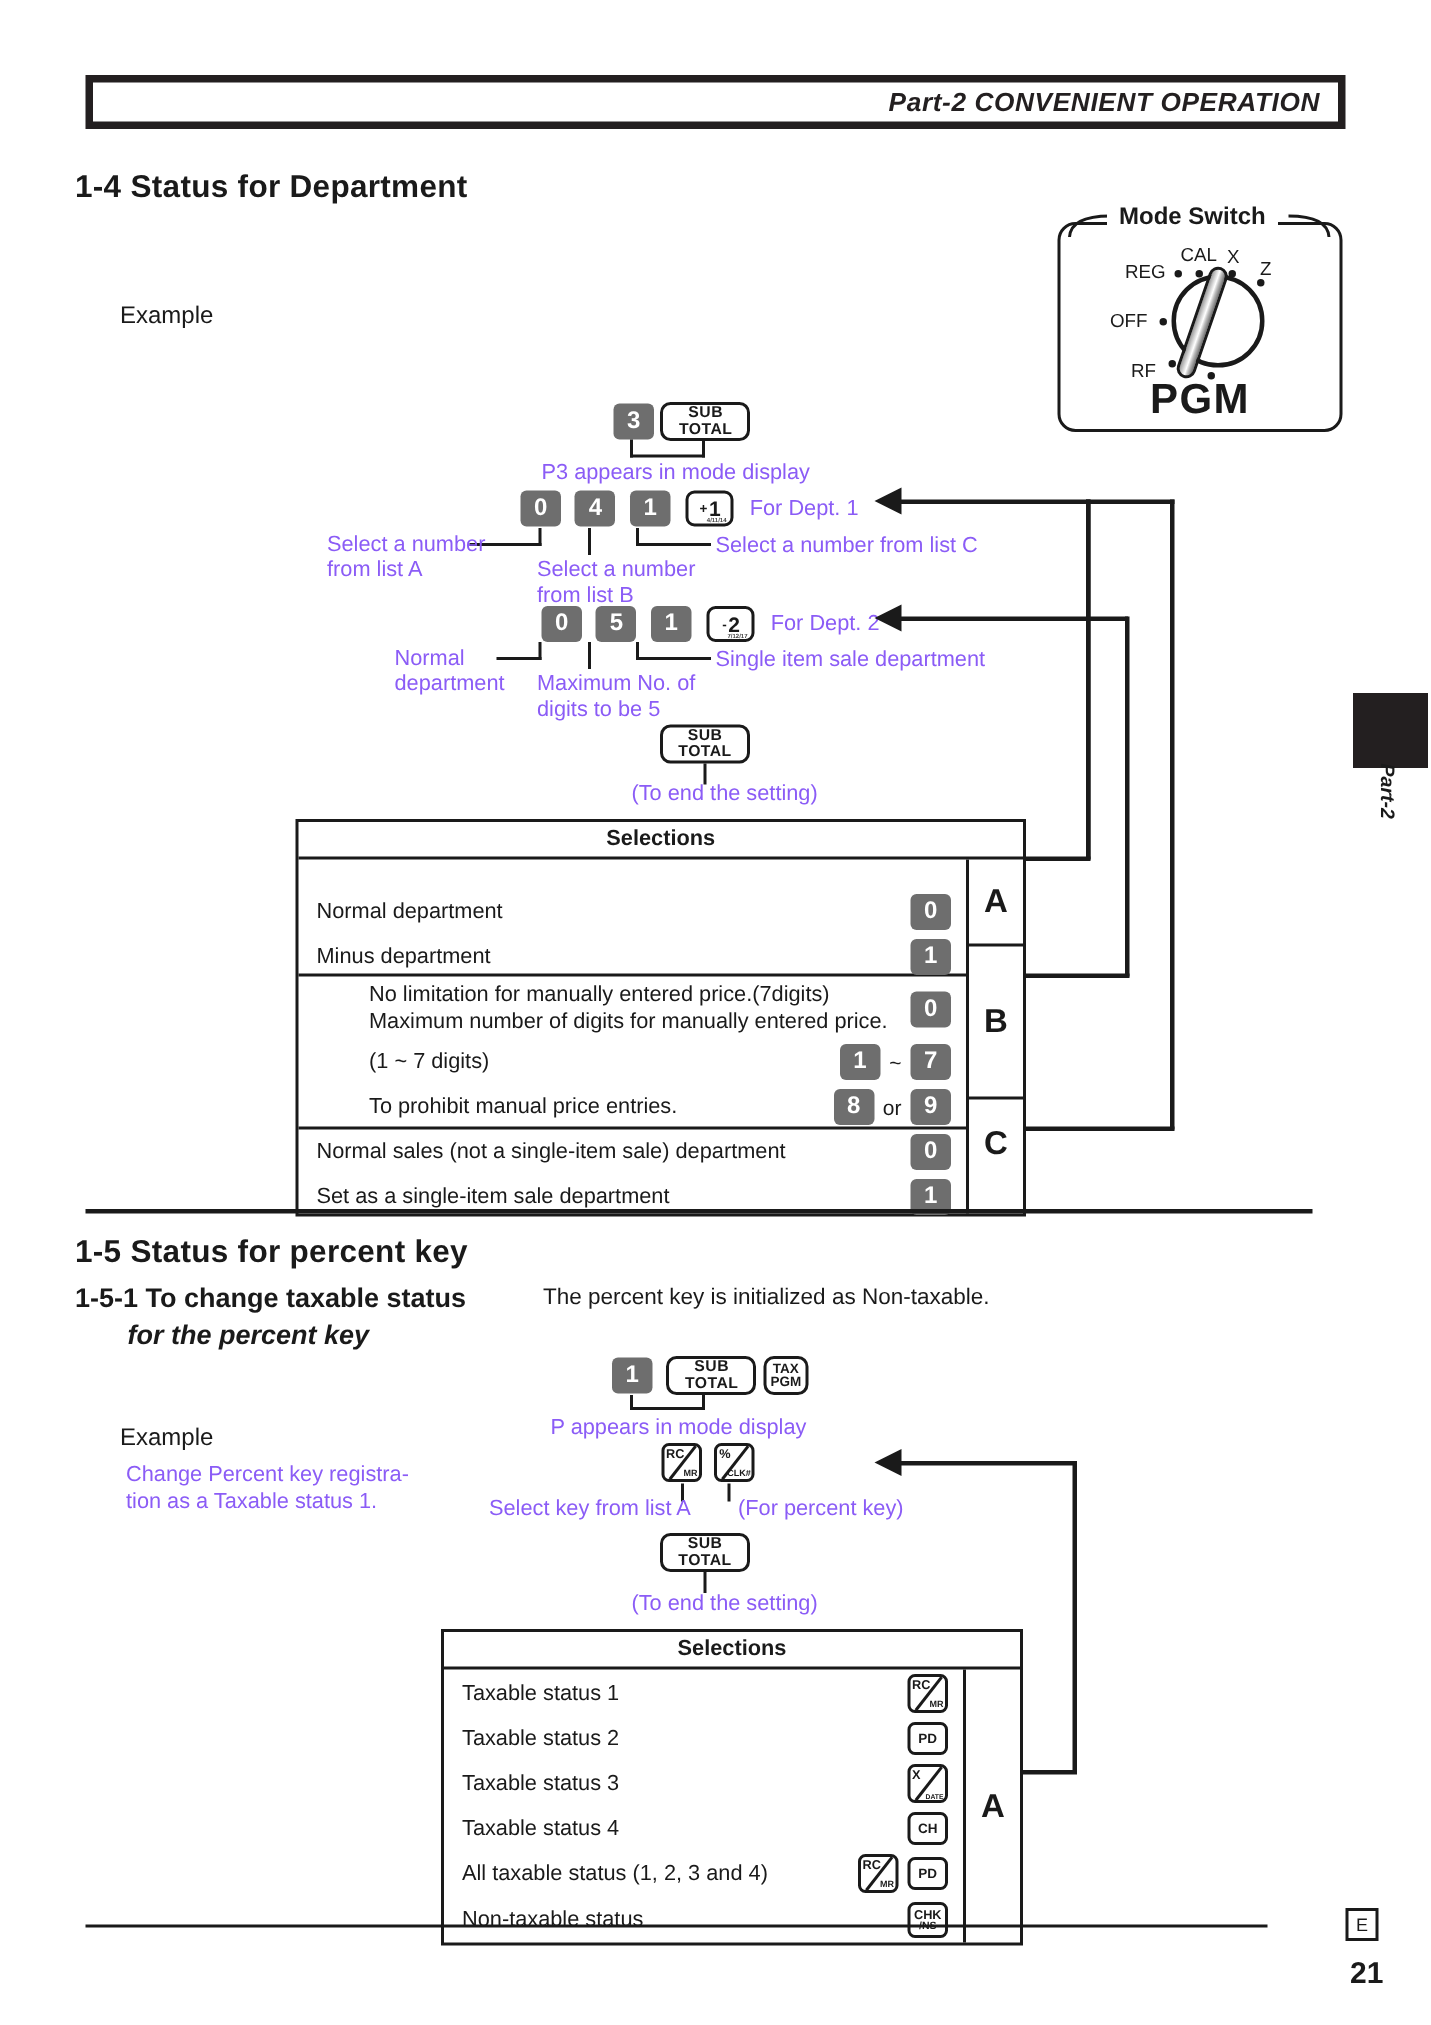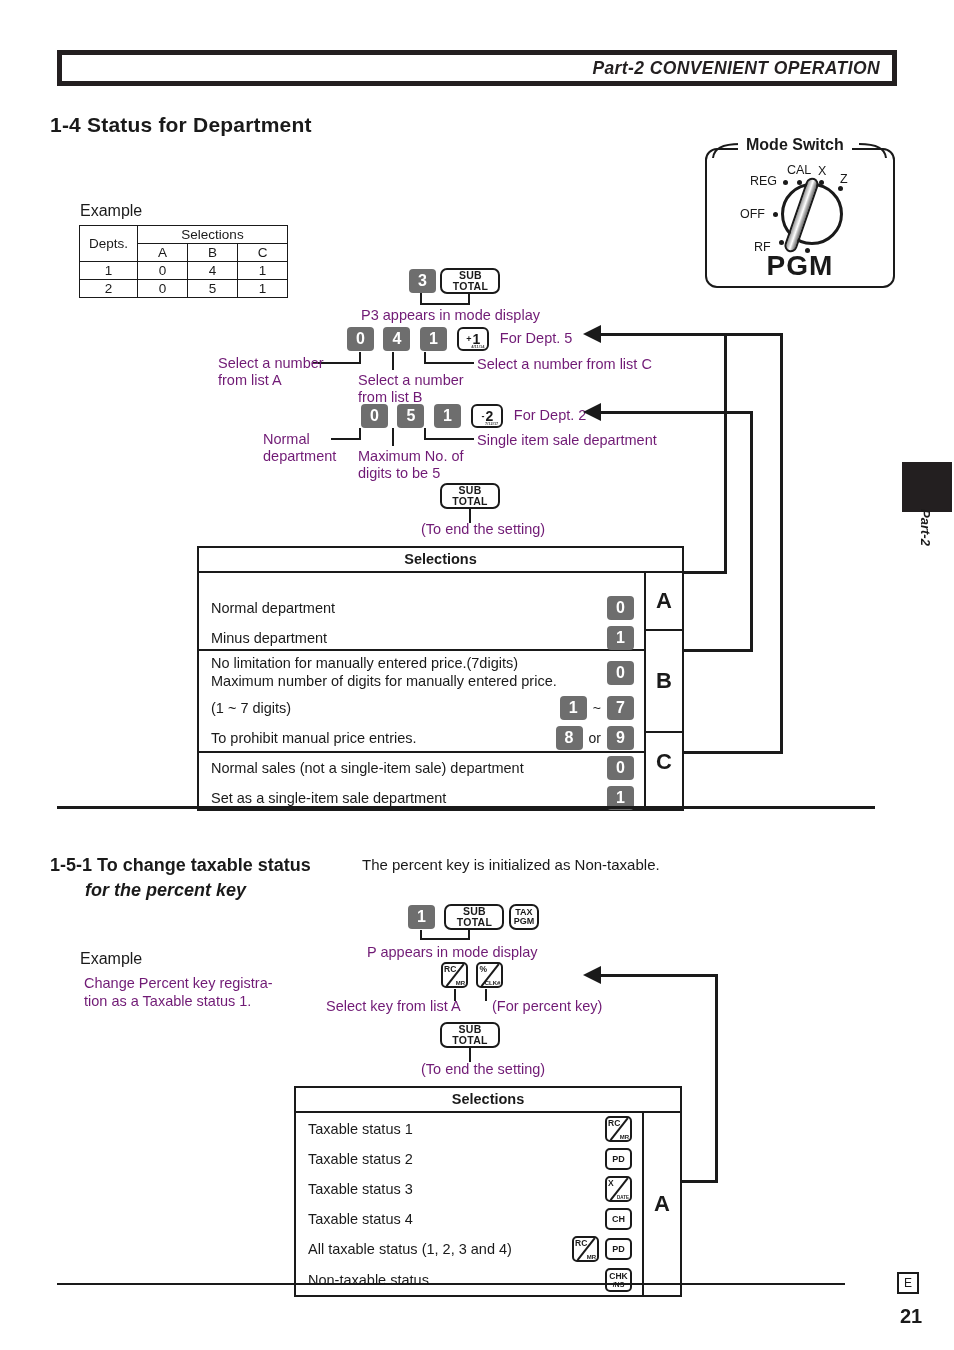"Depts." table.dep-table { html: <table> <tbody> <tr> <td>Depts.</td> <td>Selections</td> </tr> <tr> <td>A</td> <td>B</td> <td>C</td> </tr> <tr> <td>1</td> <td>0</td> <td>4</td> <td>1</td> </tr> <tr> <td>2</td> <td>0</td> <td>5</td> <td>1</td> </tr> </tbody> </table> -> none }
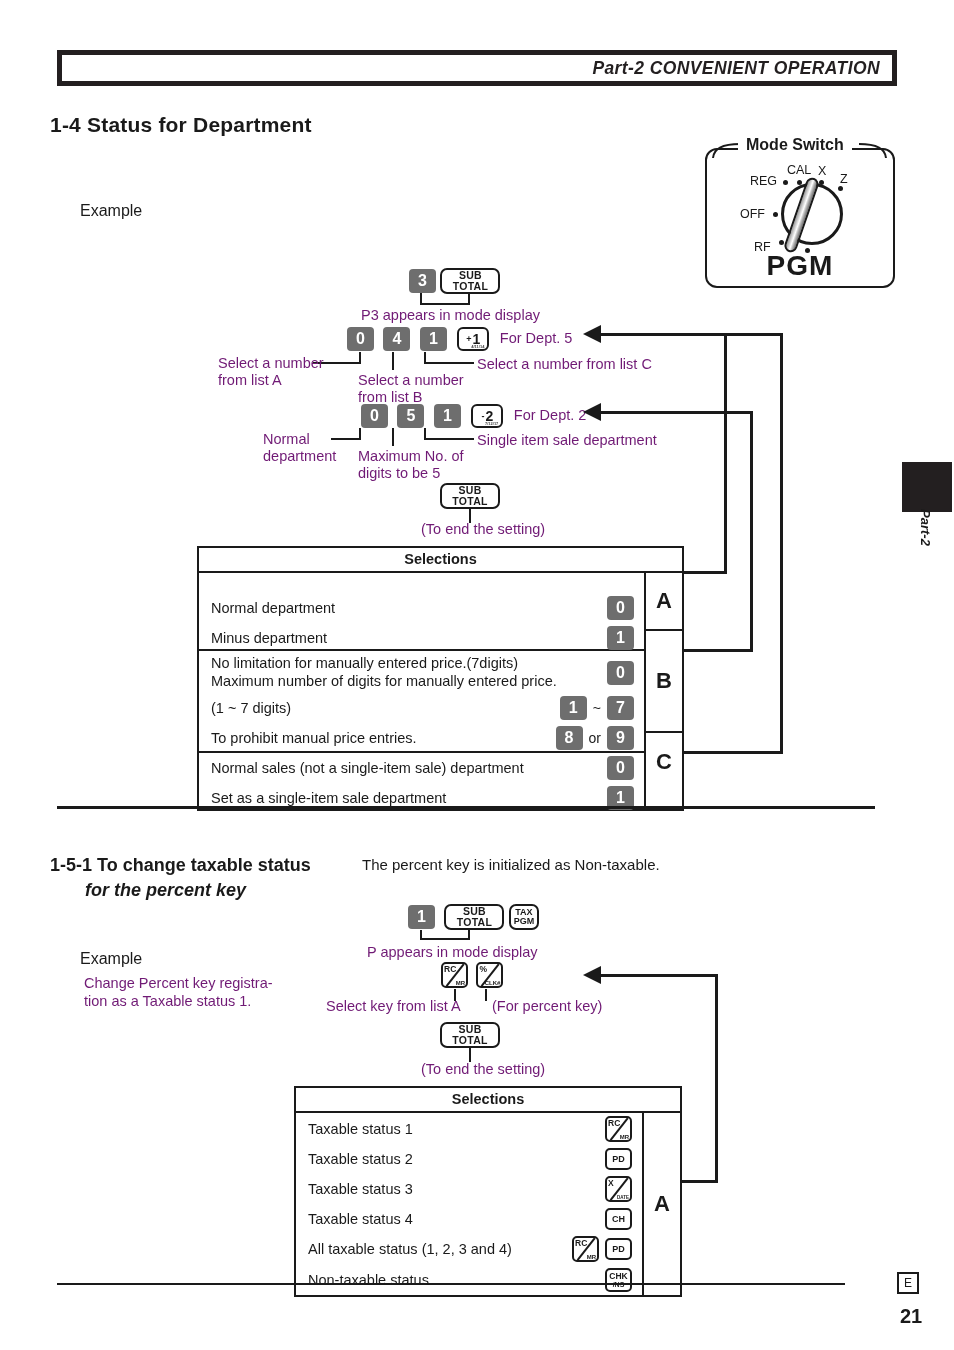"P3 appears in mode display" .flow-txt { color: #701a75 -> #8b5cf6 }
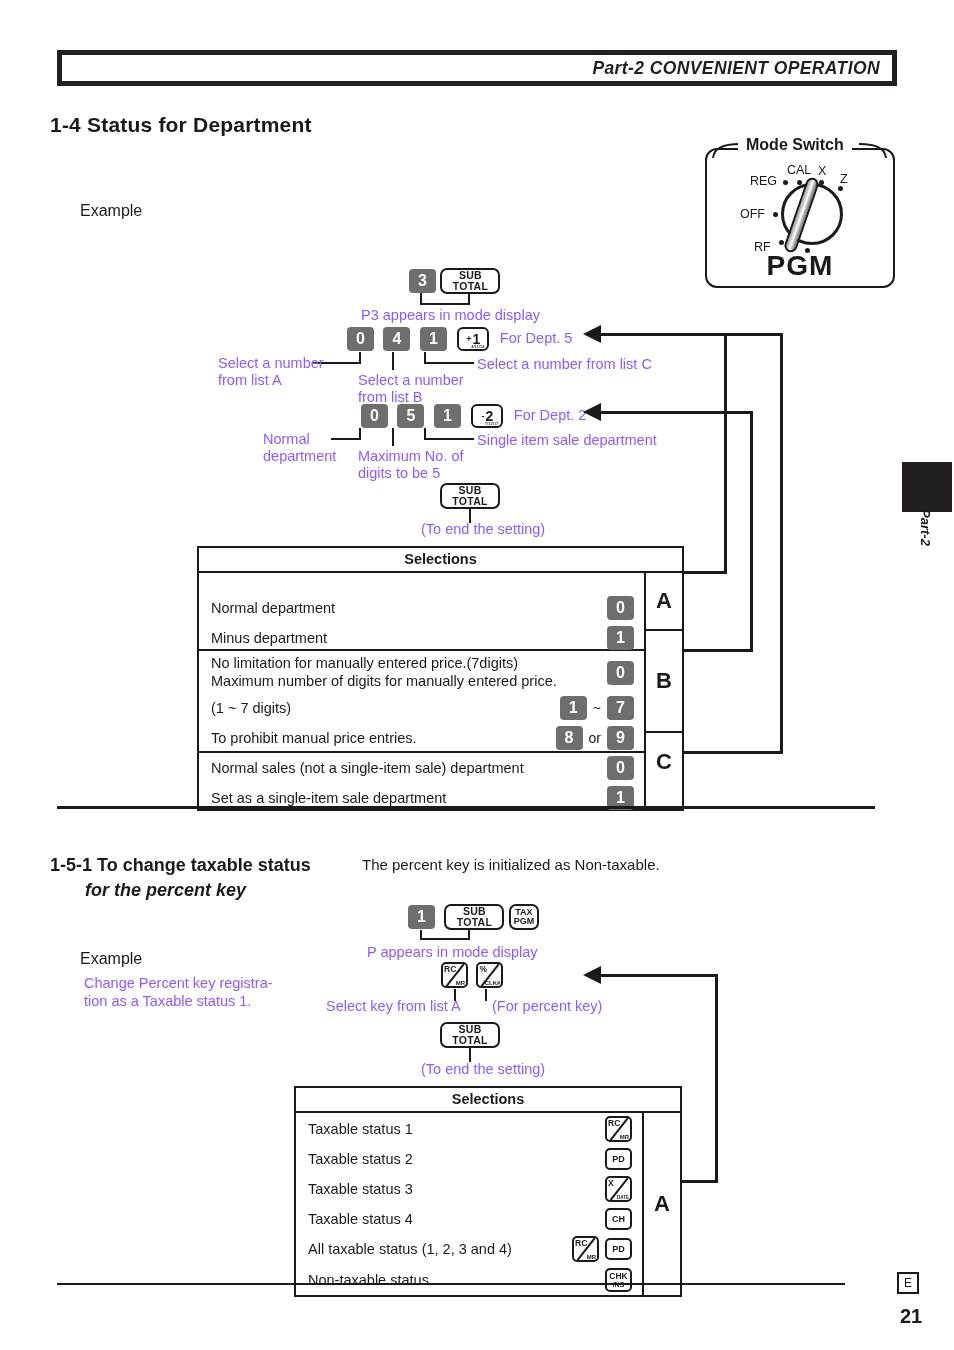"For Dept. 5" span.flow-txt { text: 5 -> 1 }
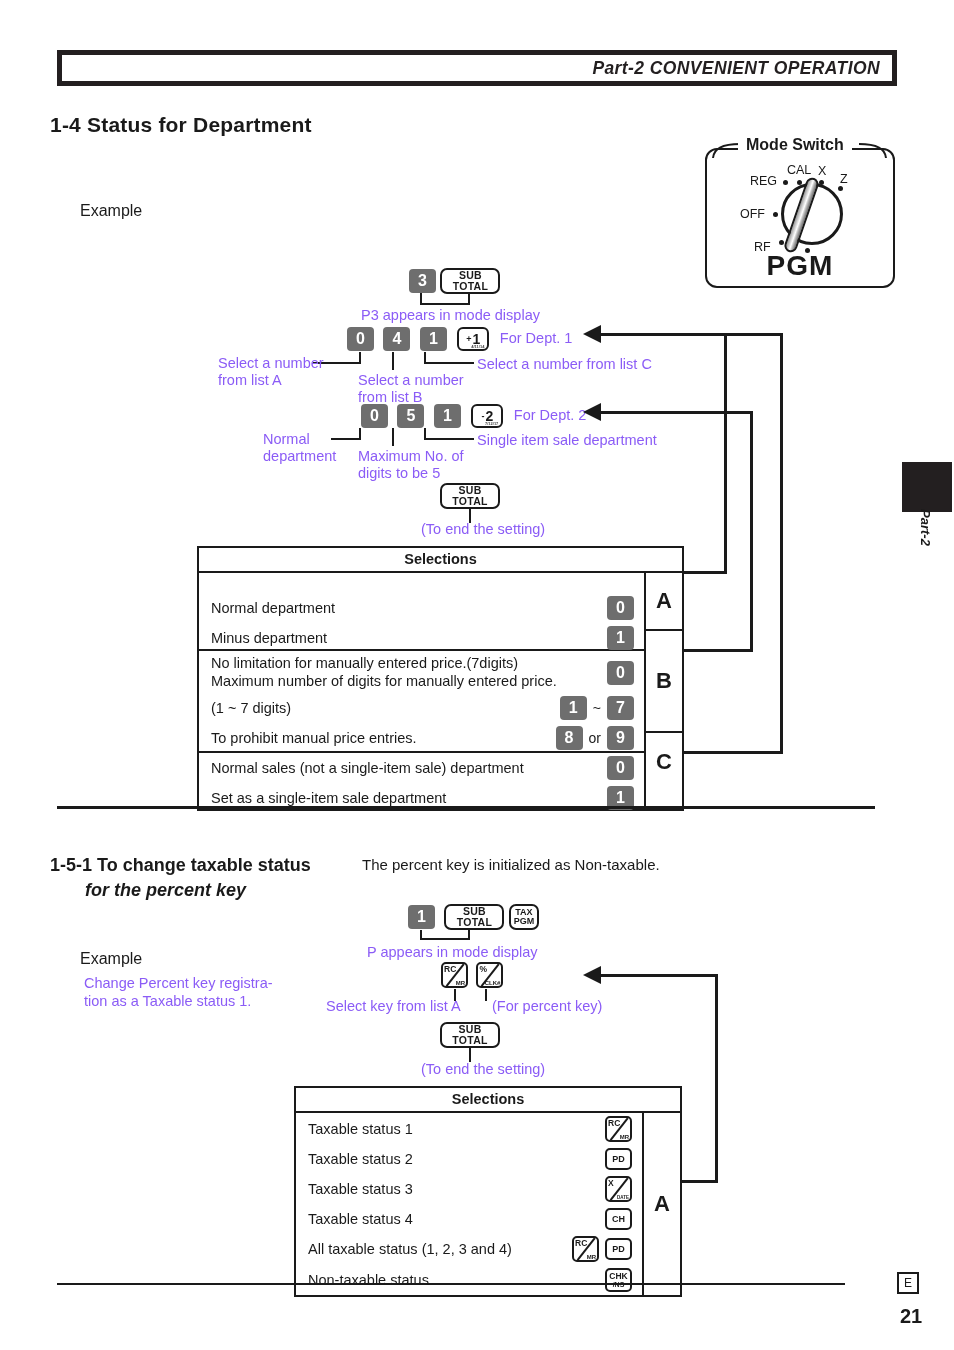"No limitation for manually entered" div.sel-grp { padding-left: none -> 35px }
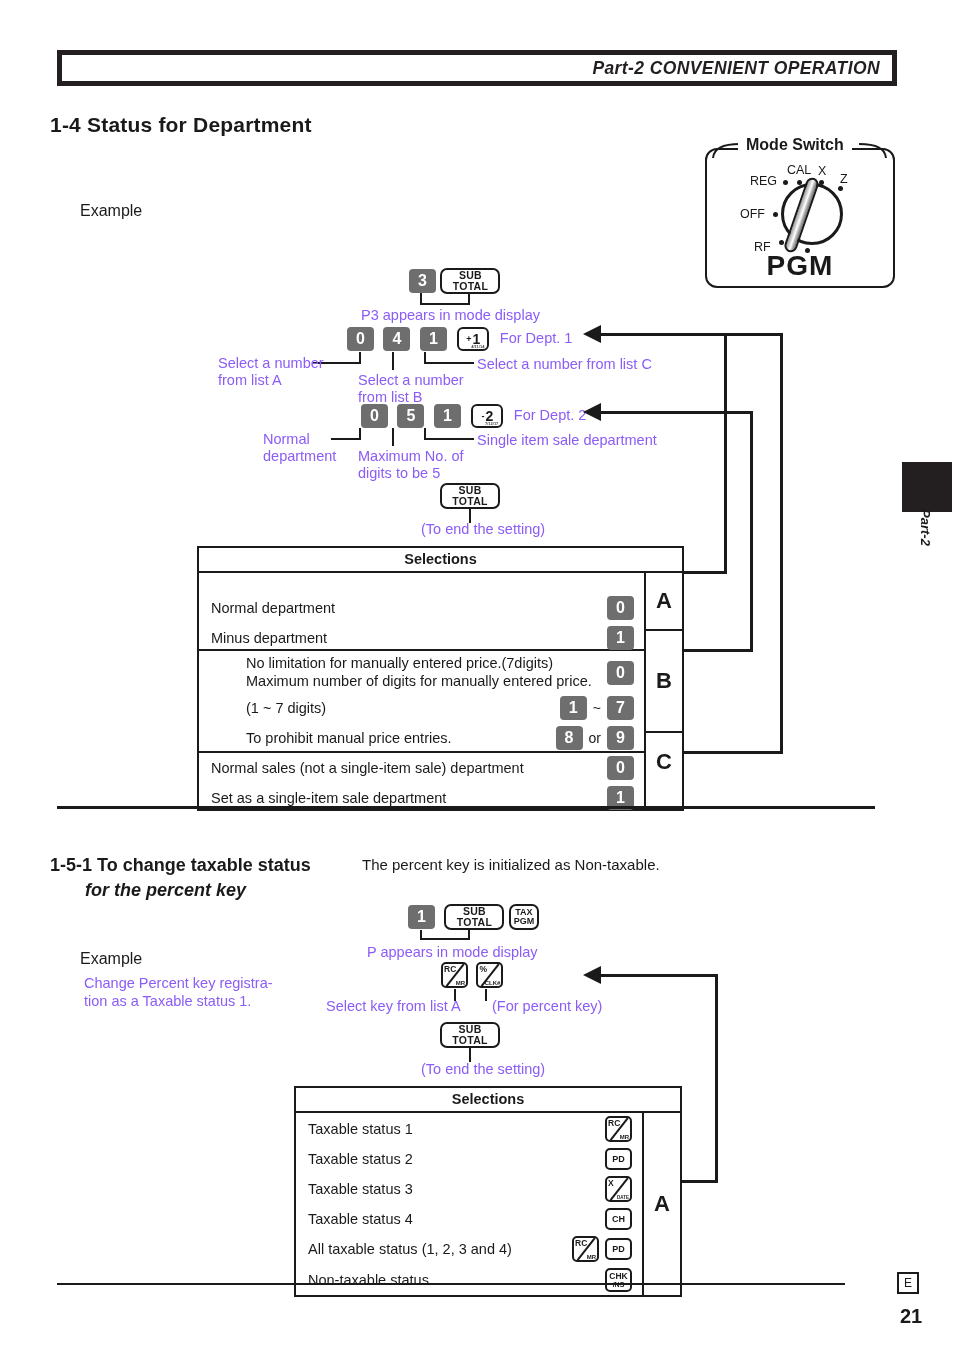"1-5 Status for percent key" div.h-sec { html: none -> <div>1-5 Status for percent key</div> }
